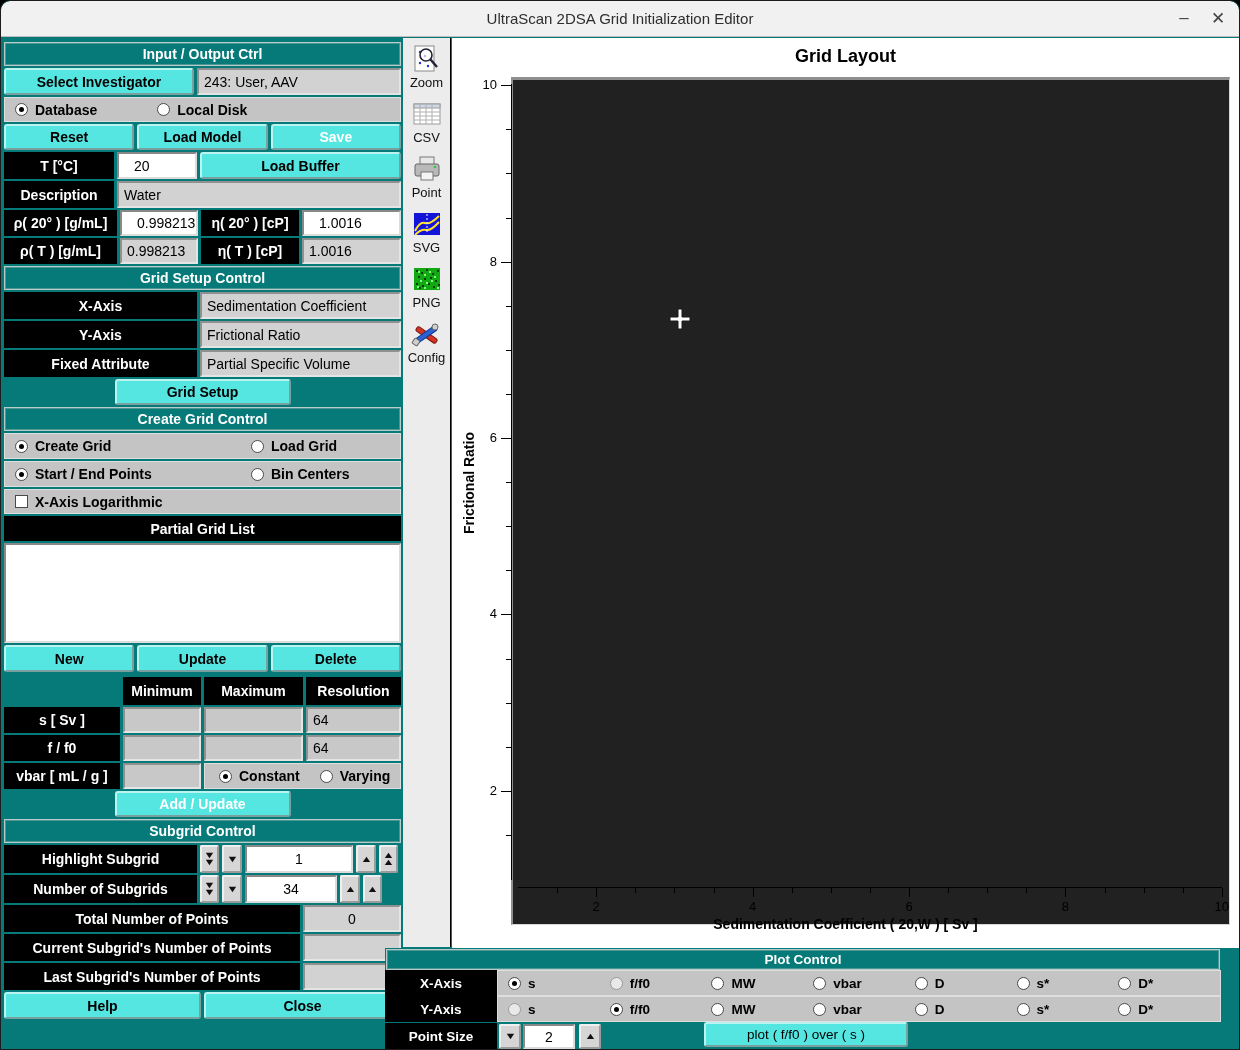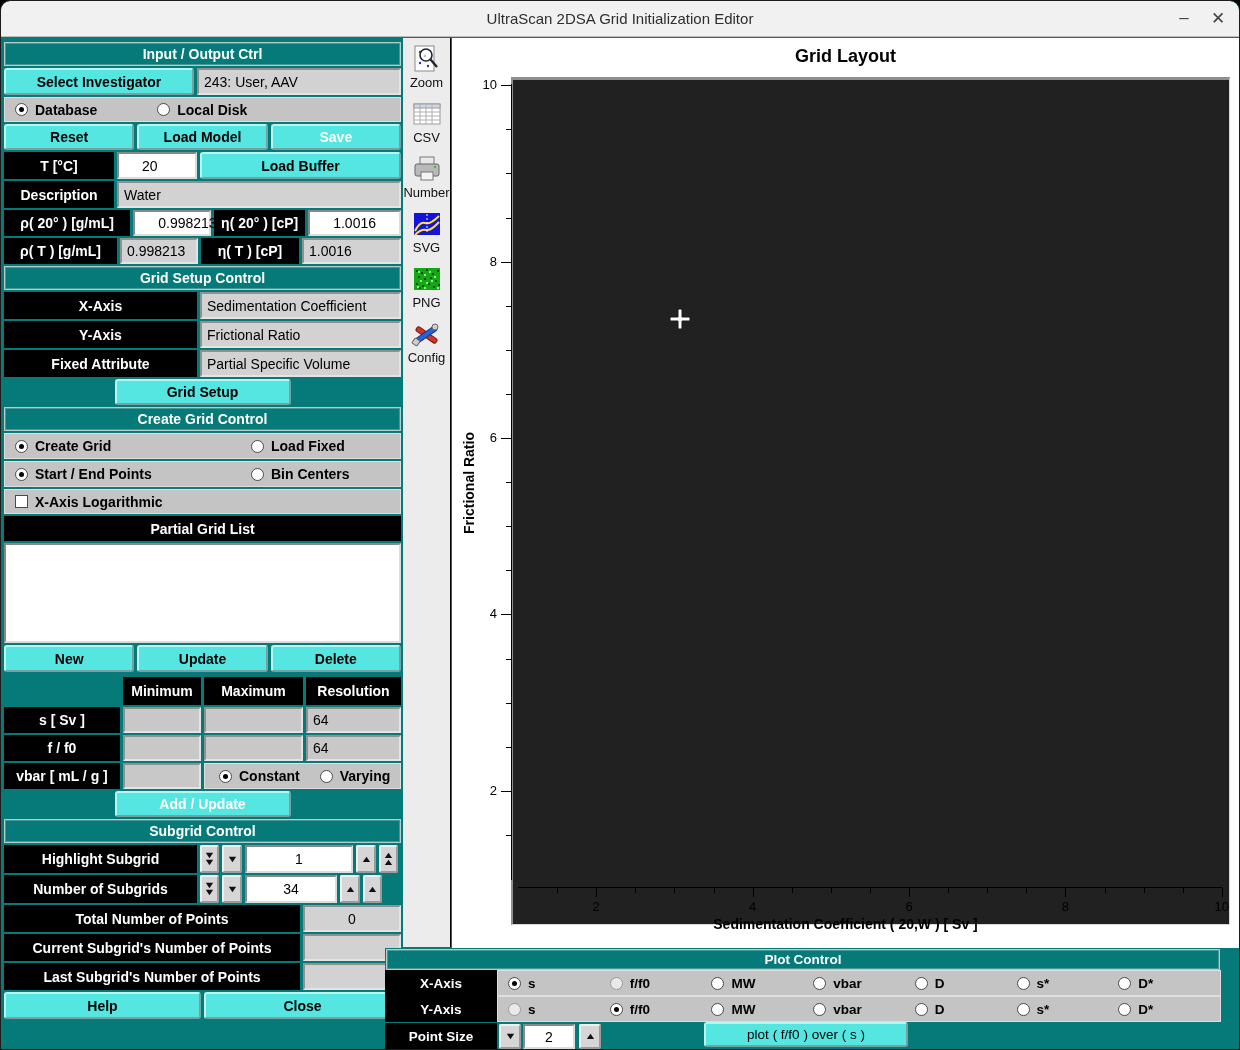"20" .fw { padding: 0 23px -> 0 15px }
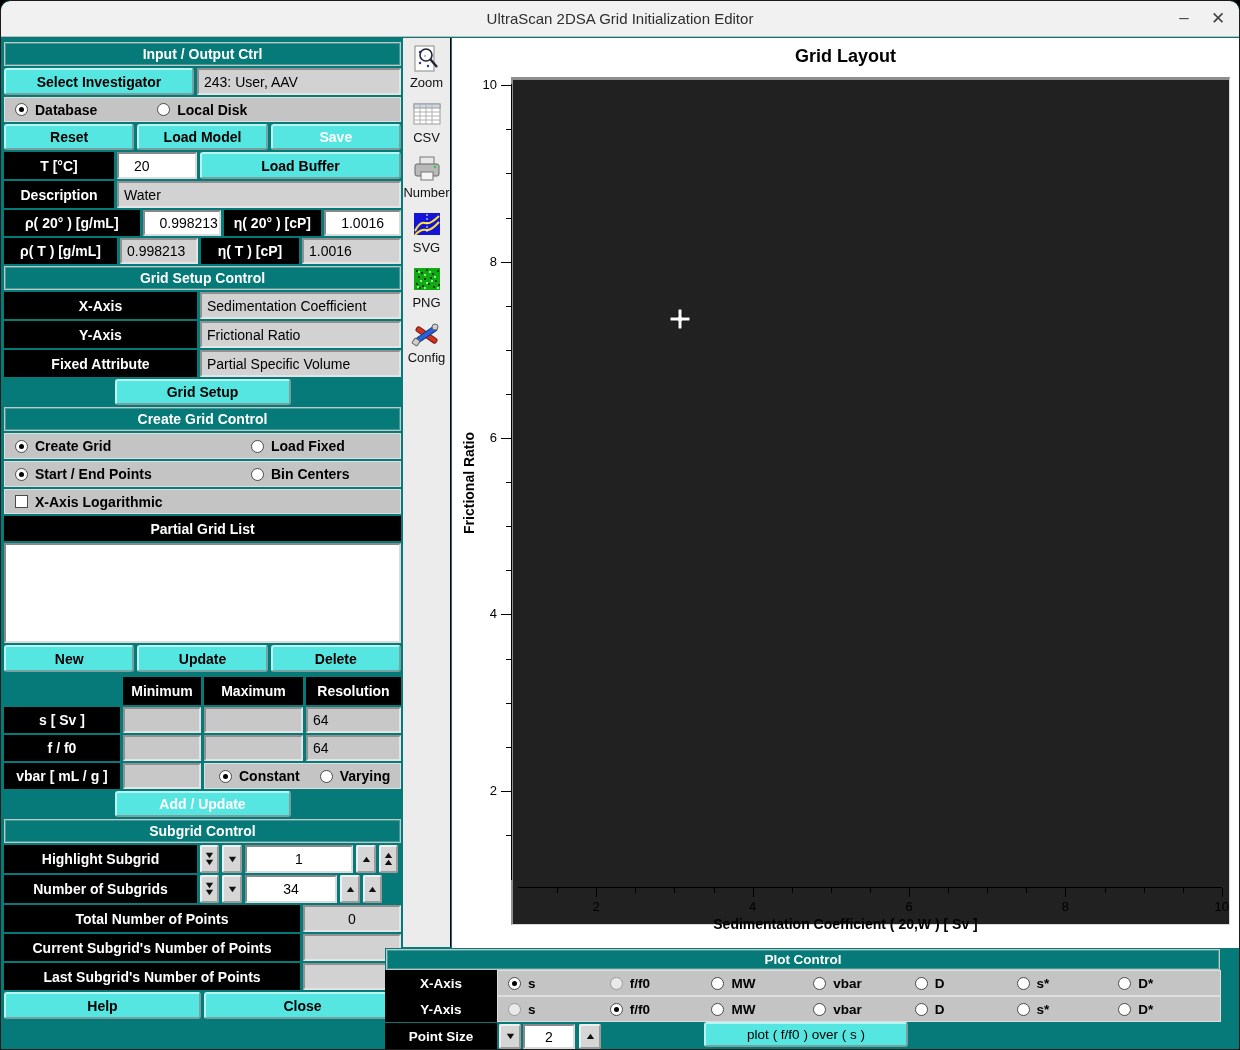"Number" span.lbl { text: Number -> Point }
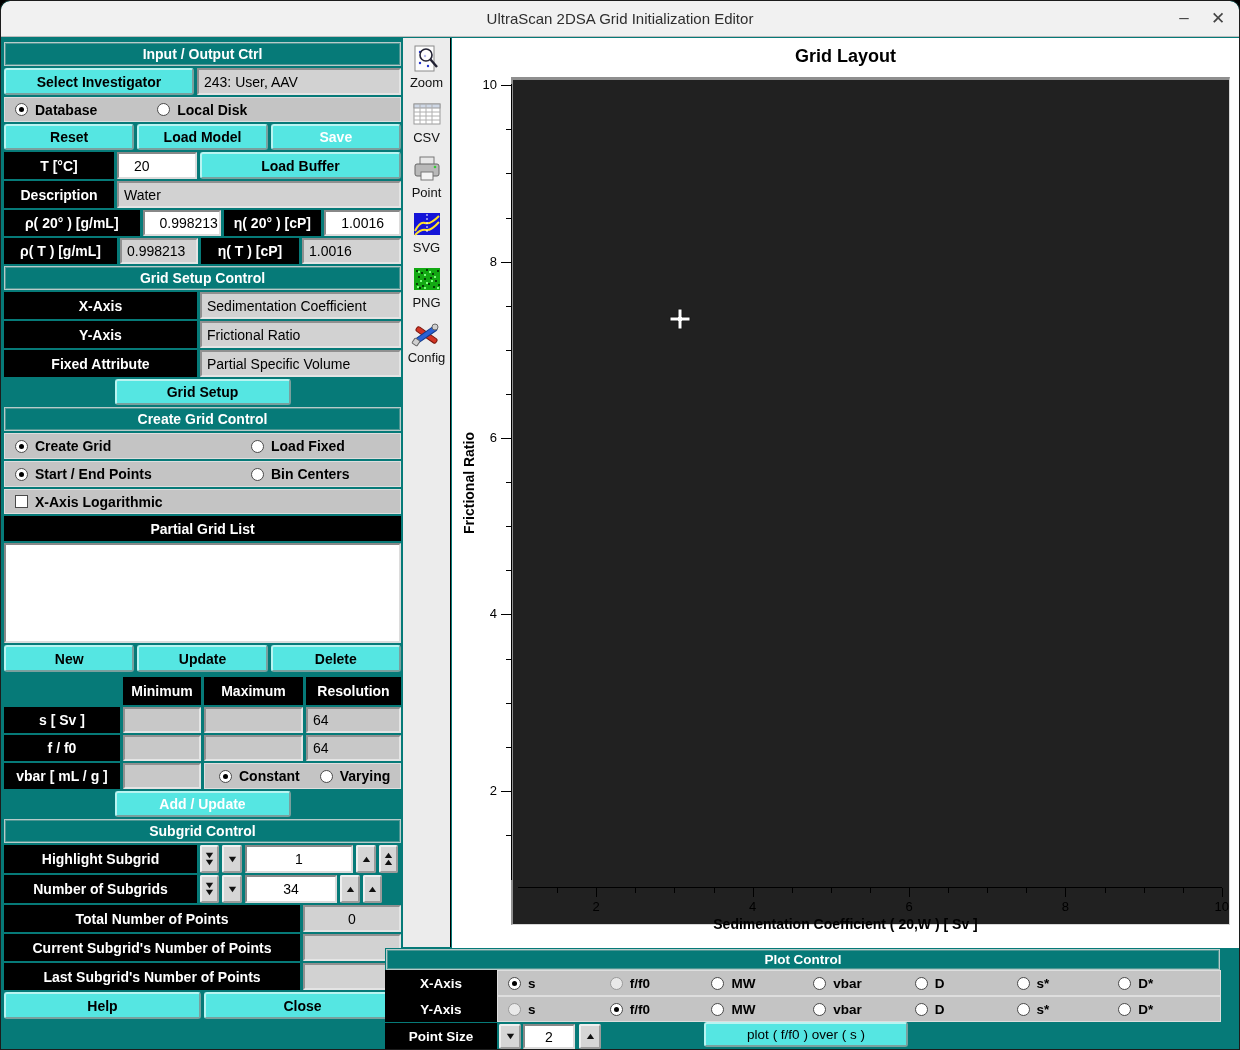"ρ( 20° ) [g/mL]" div.blk { width: 136px -> 113px }
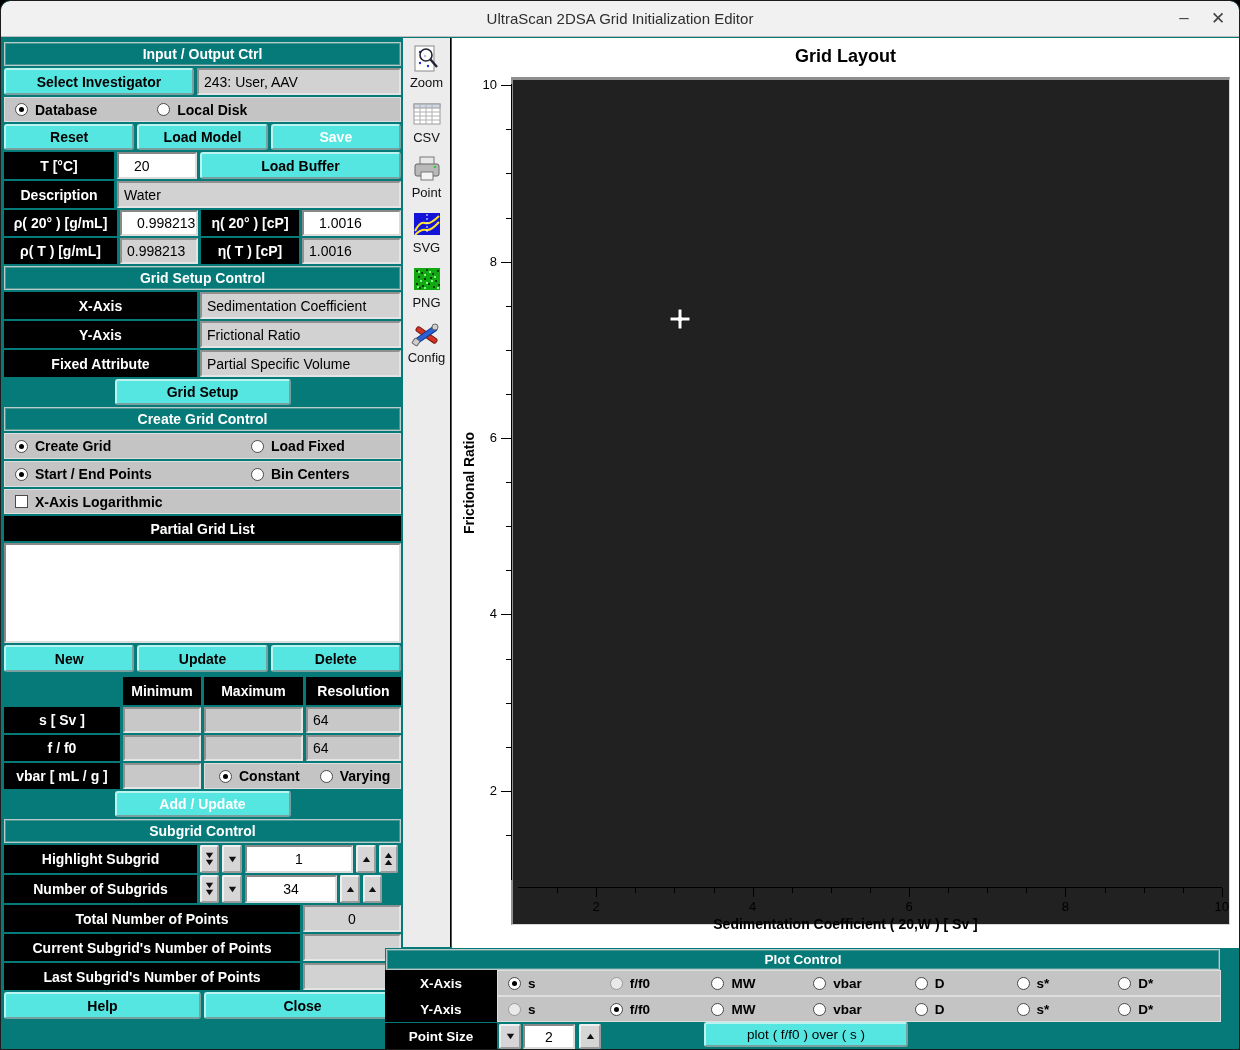"Load Fixed" span { text: Fixed -> Grid }
